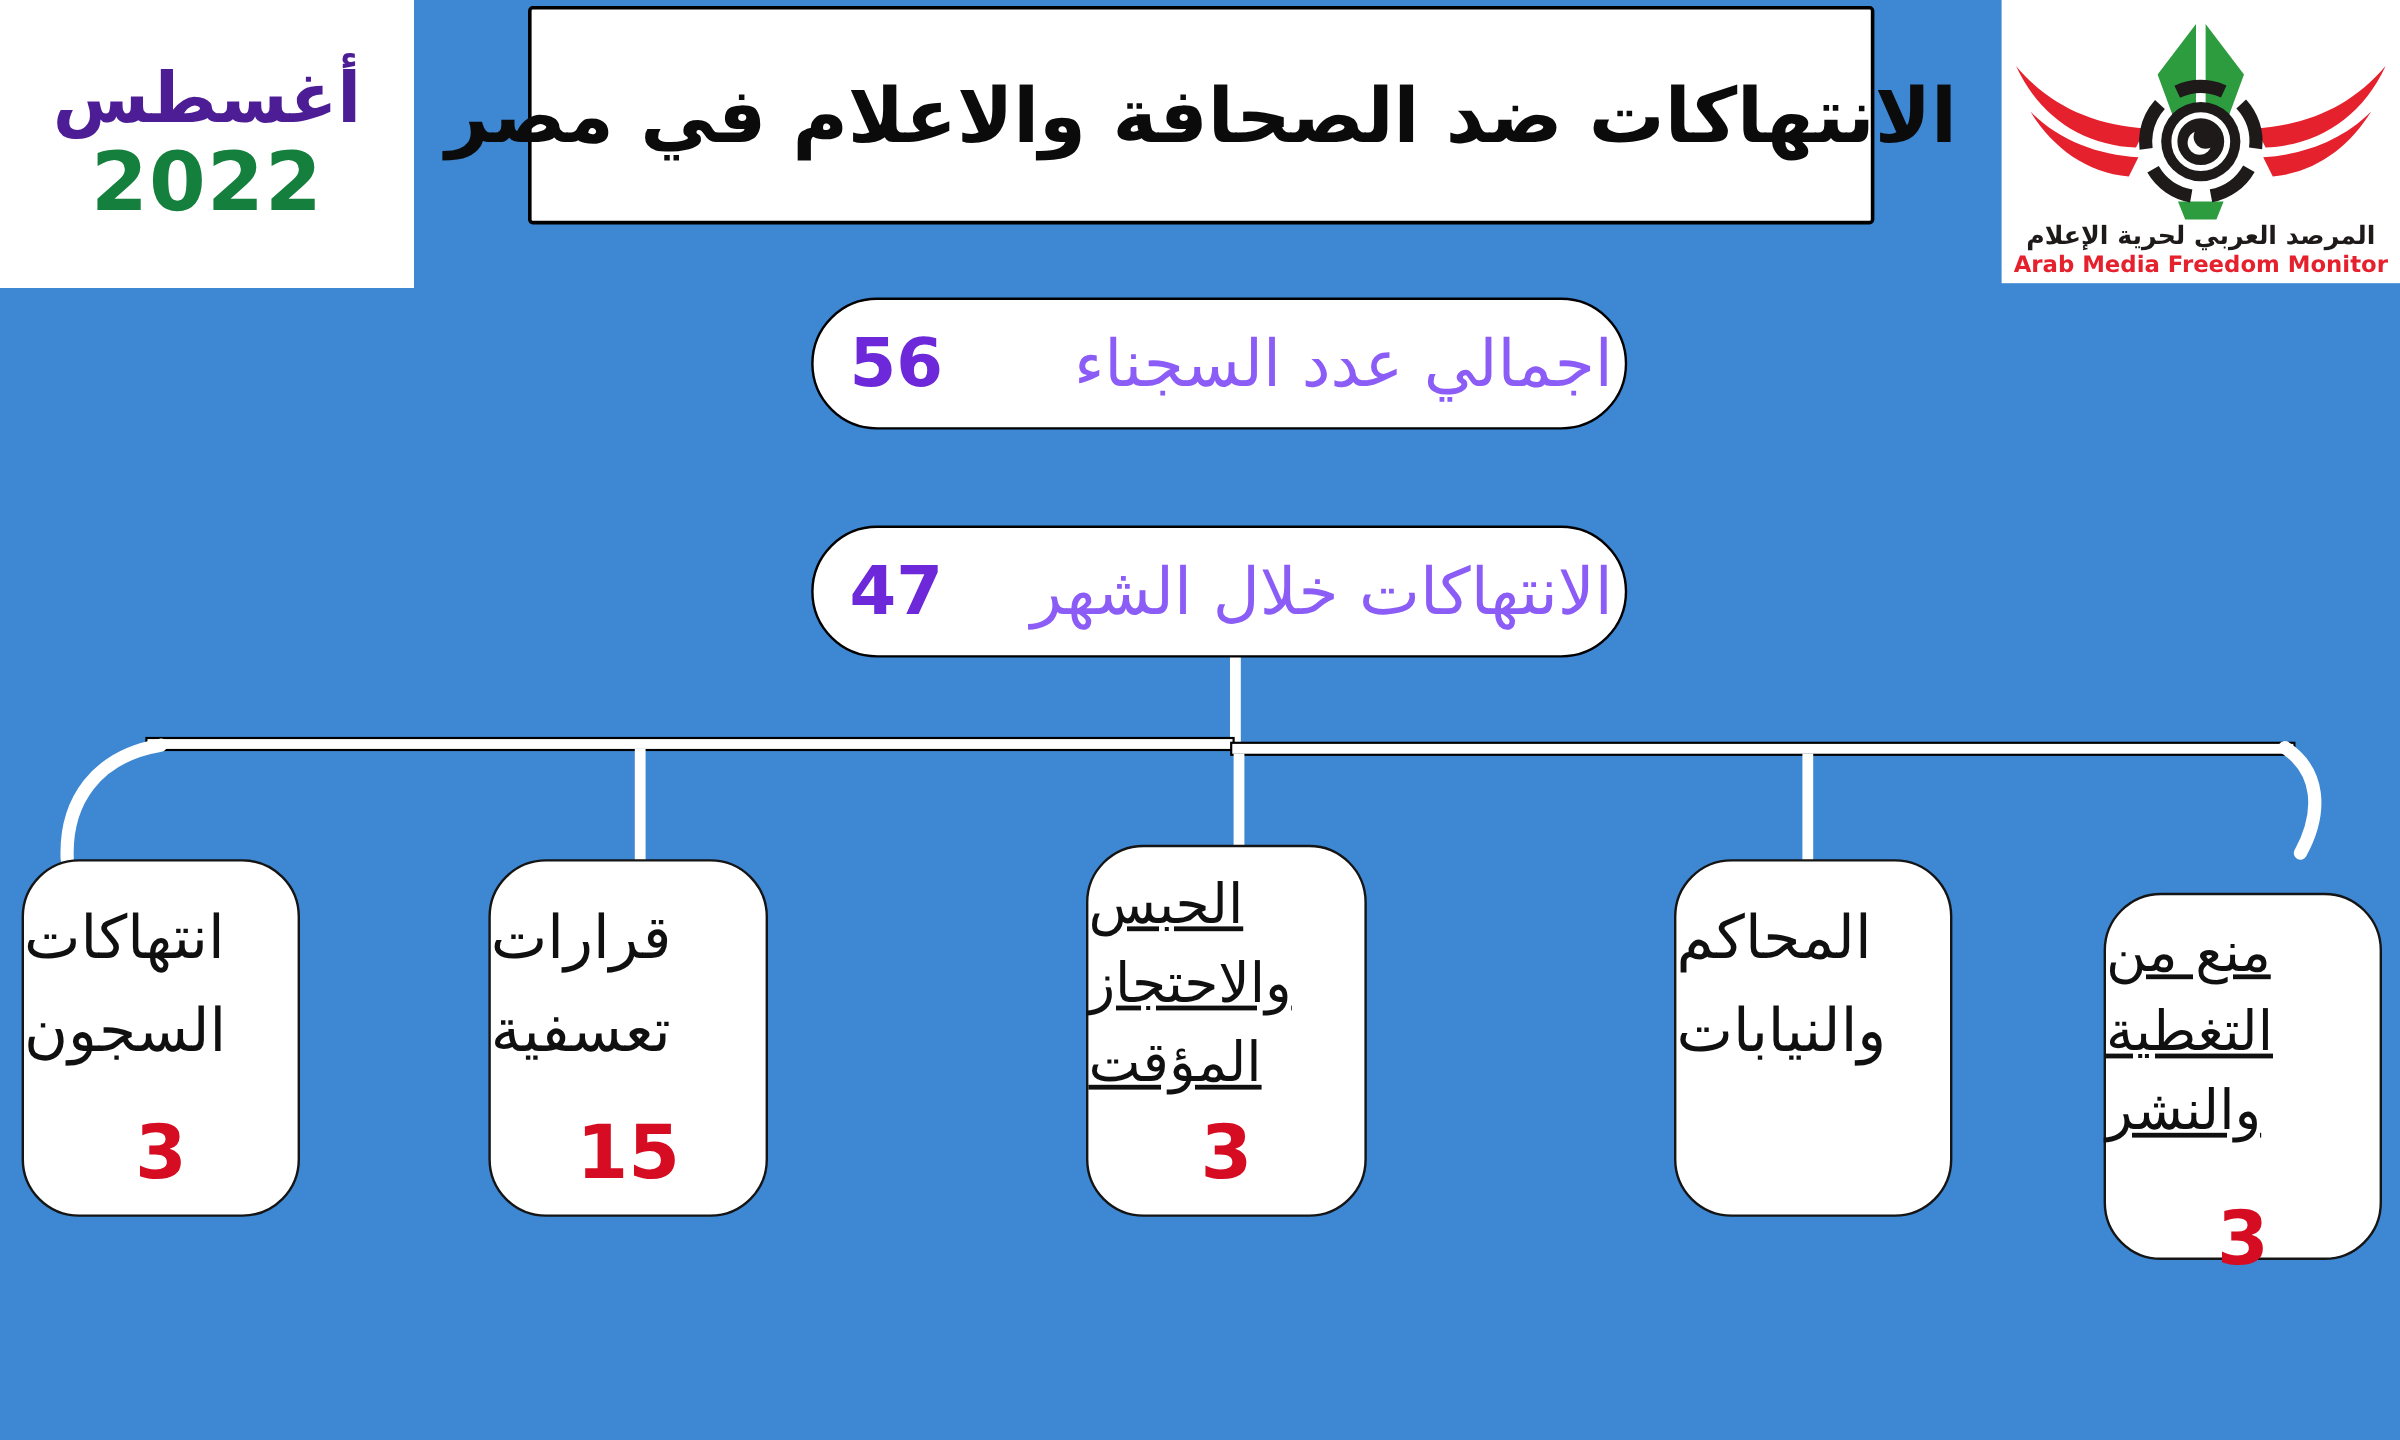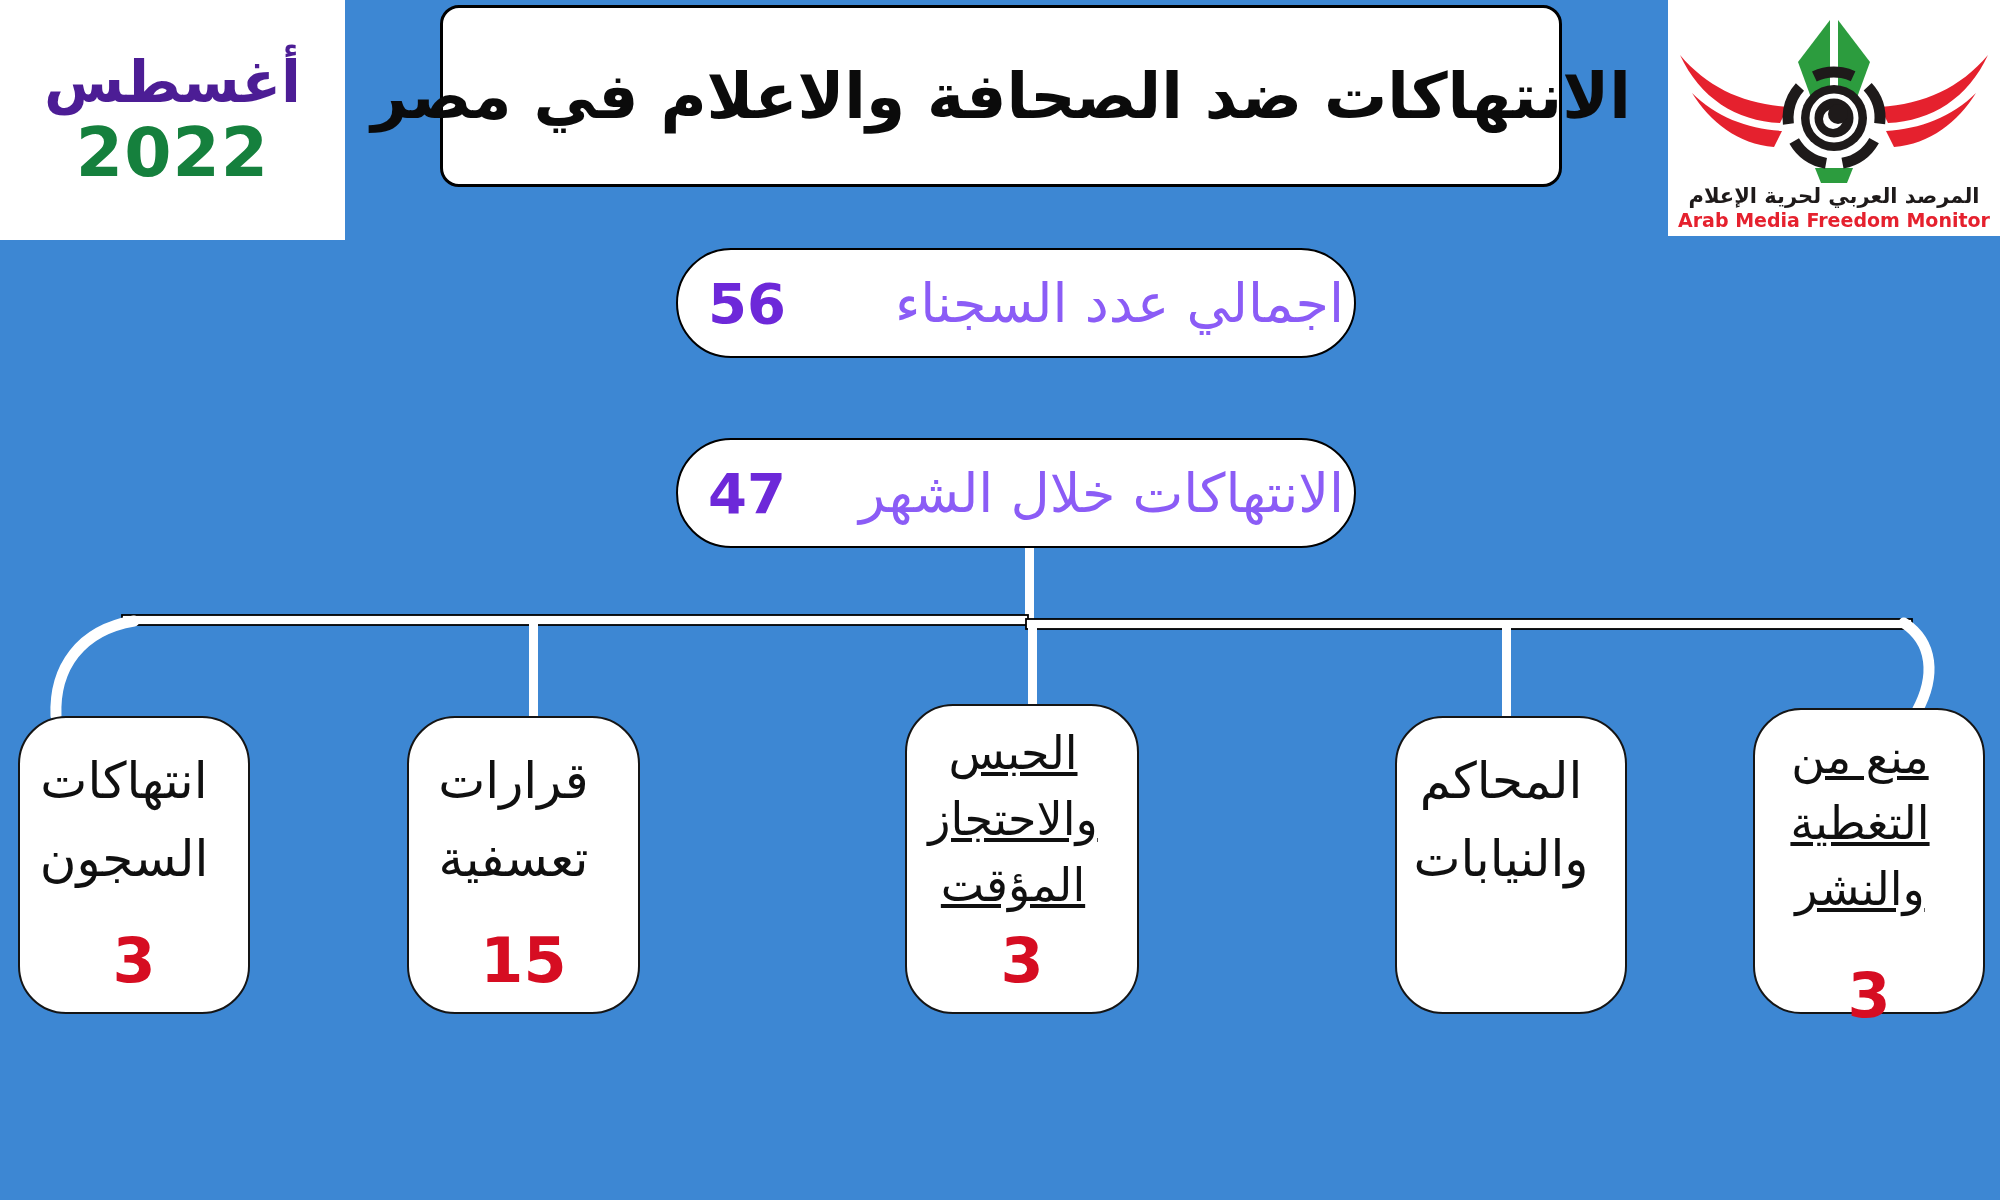"الانتهاكات ضد الصحافة والاعلام في" .title-box { border-radius: 19px -> 4px }
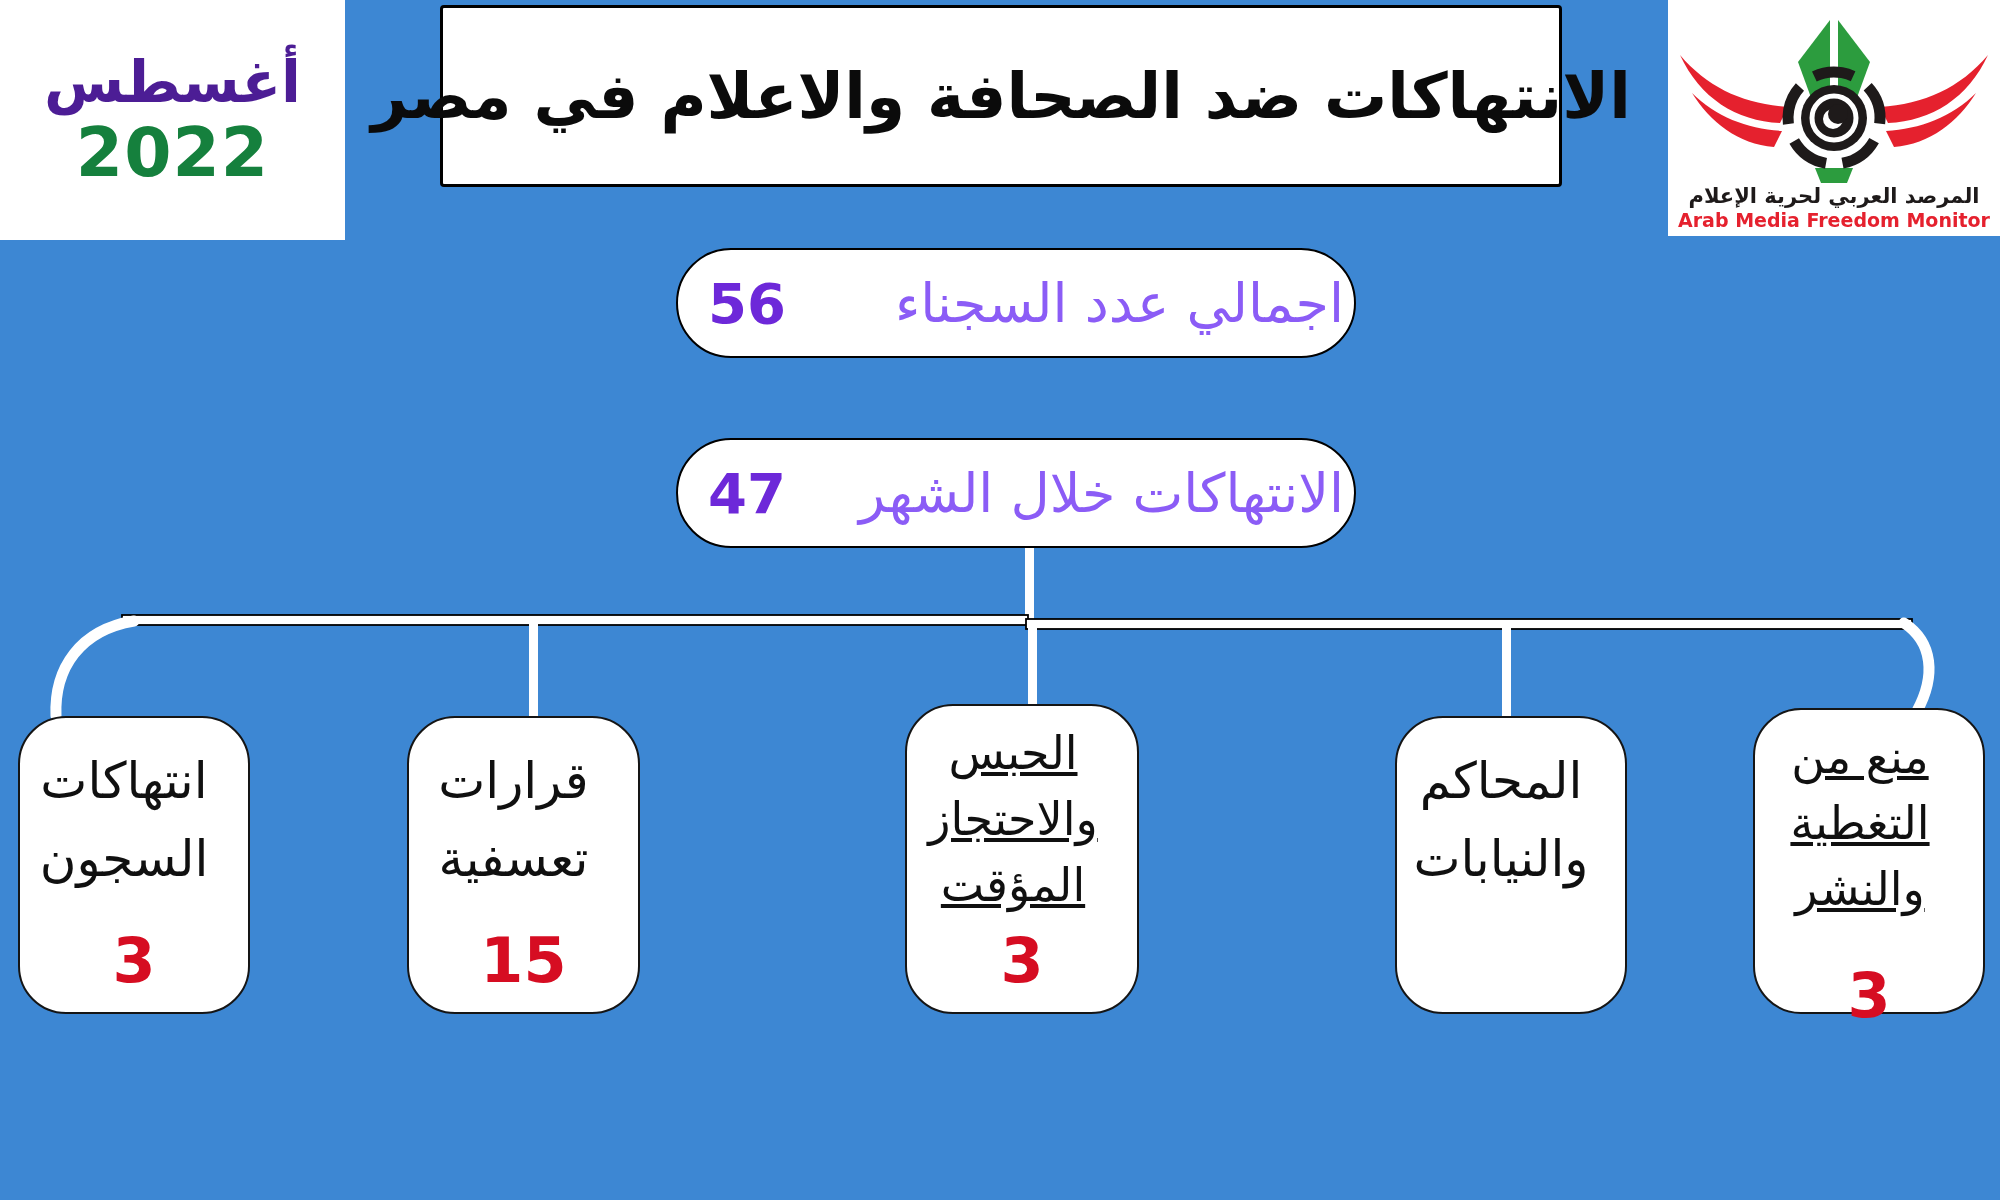"انتهاكات" .leaf .lines { text-align: center -> left }
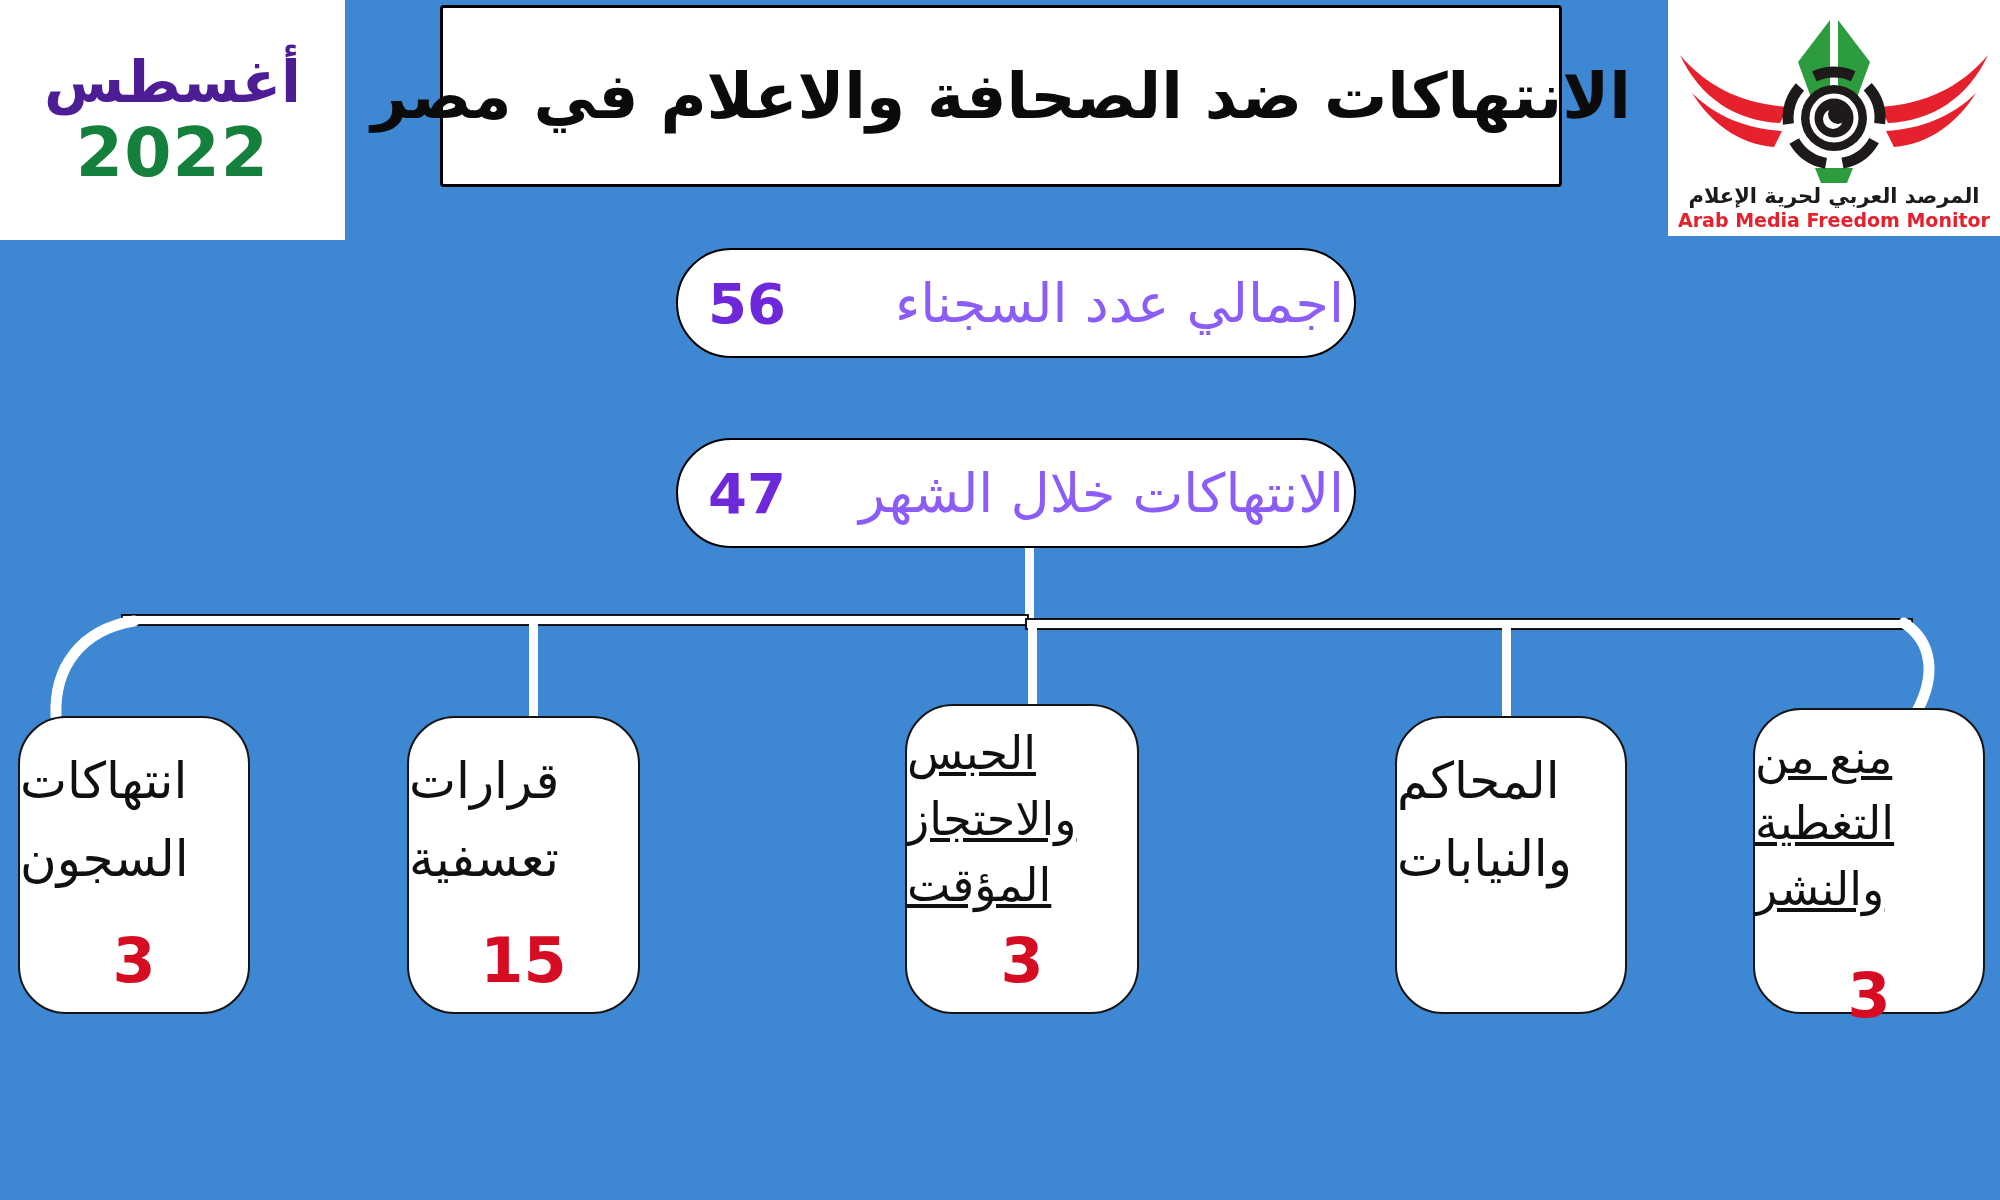"منع من" div.card { top: 708px -> 744px }
